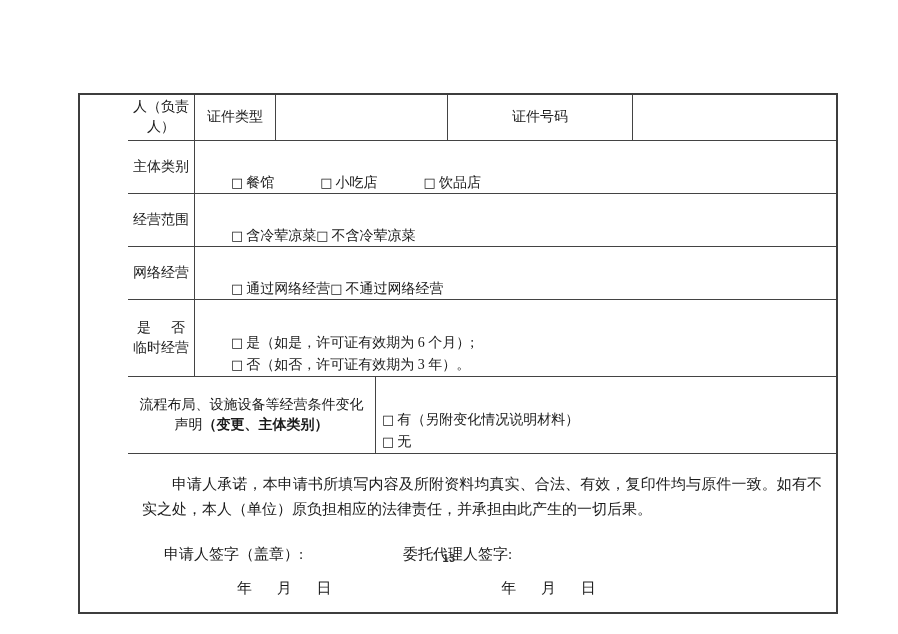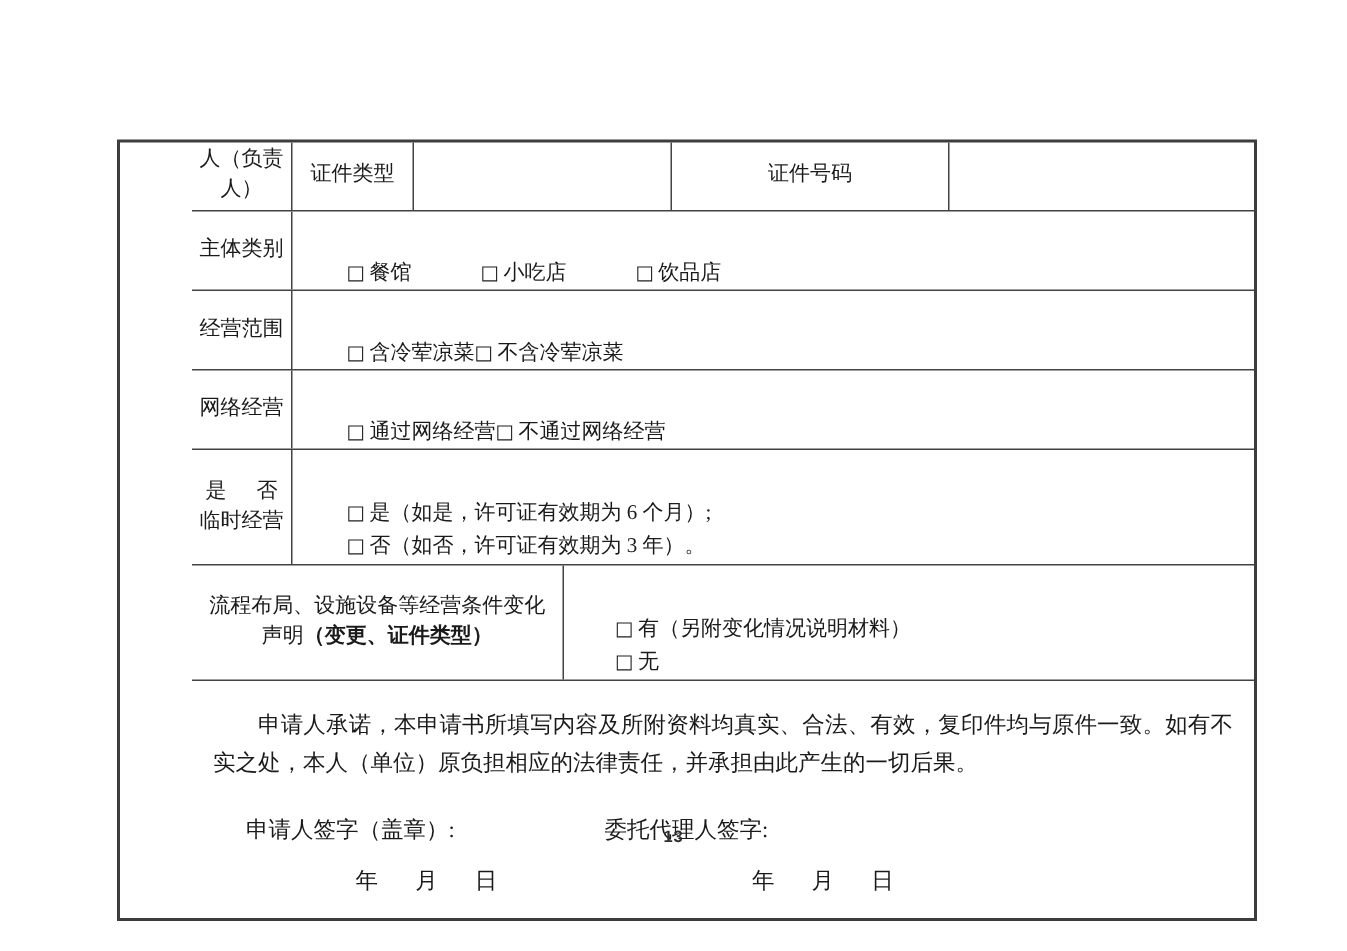"流程布局、设施设备等经营条件变化" .r6 { gap: 28px -> none }
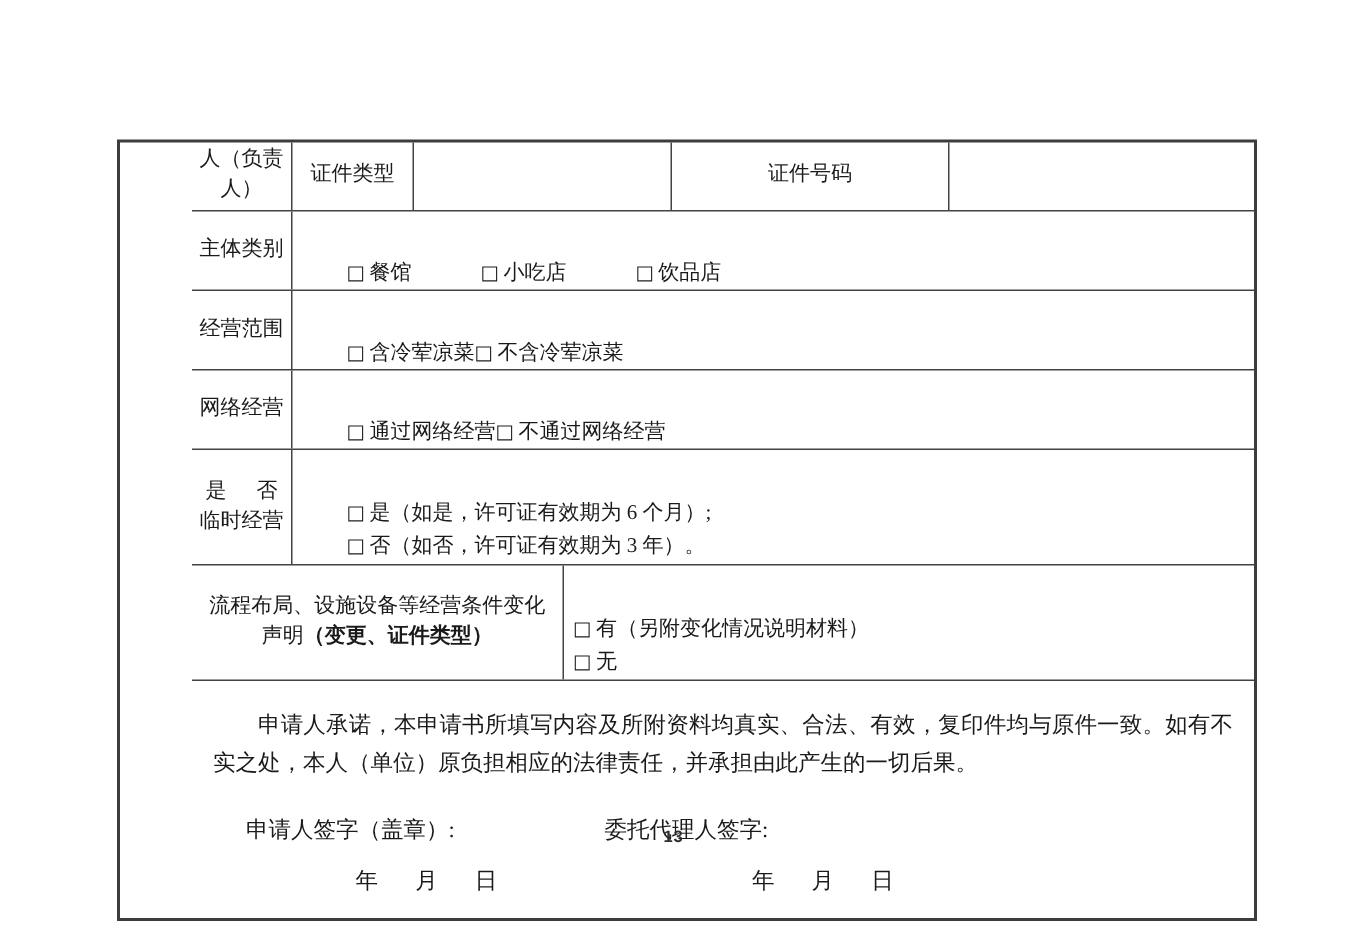"（变更、证件类型）" span.bold { text: 证件类型 -> 主体类别 }
